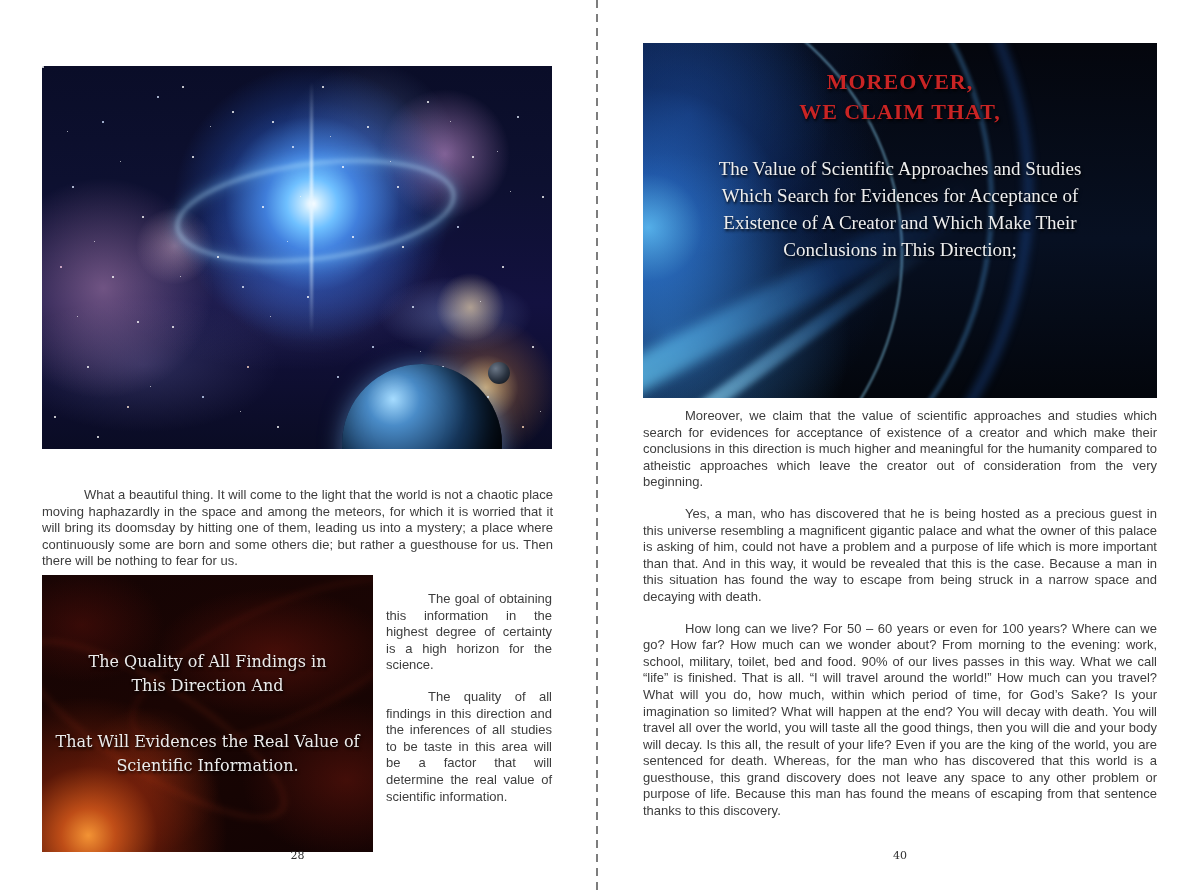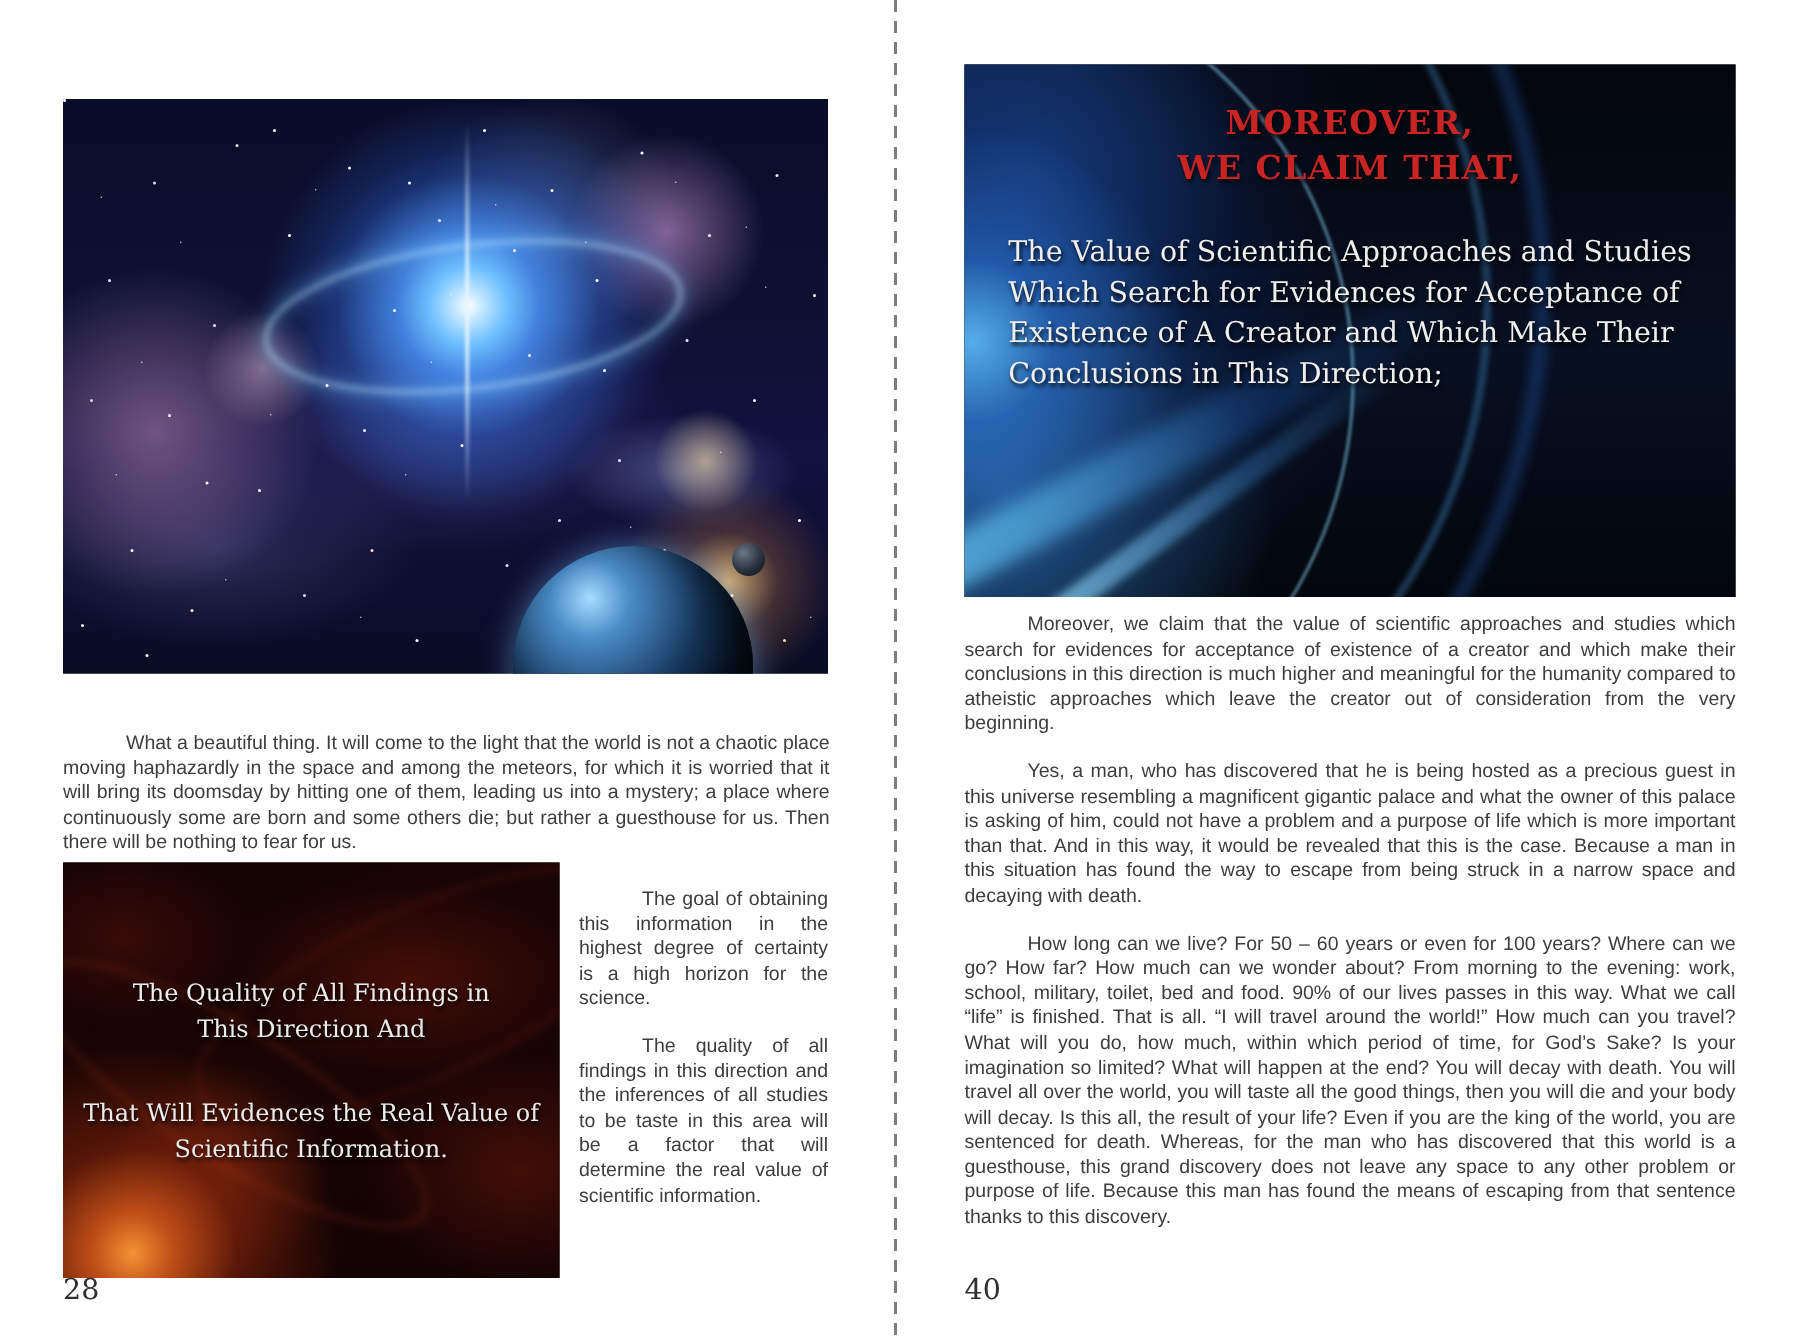"MOREOVER," .bluehead .inner { font-family: none -> Liberation Serif, serif }
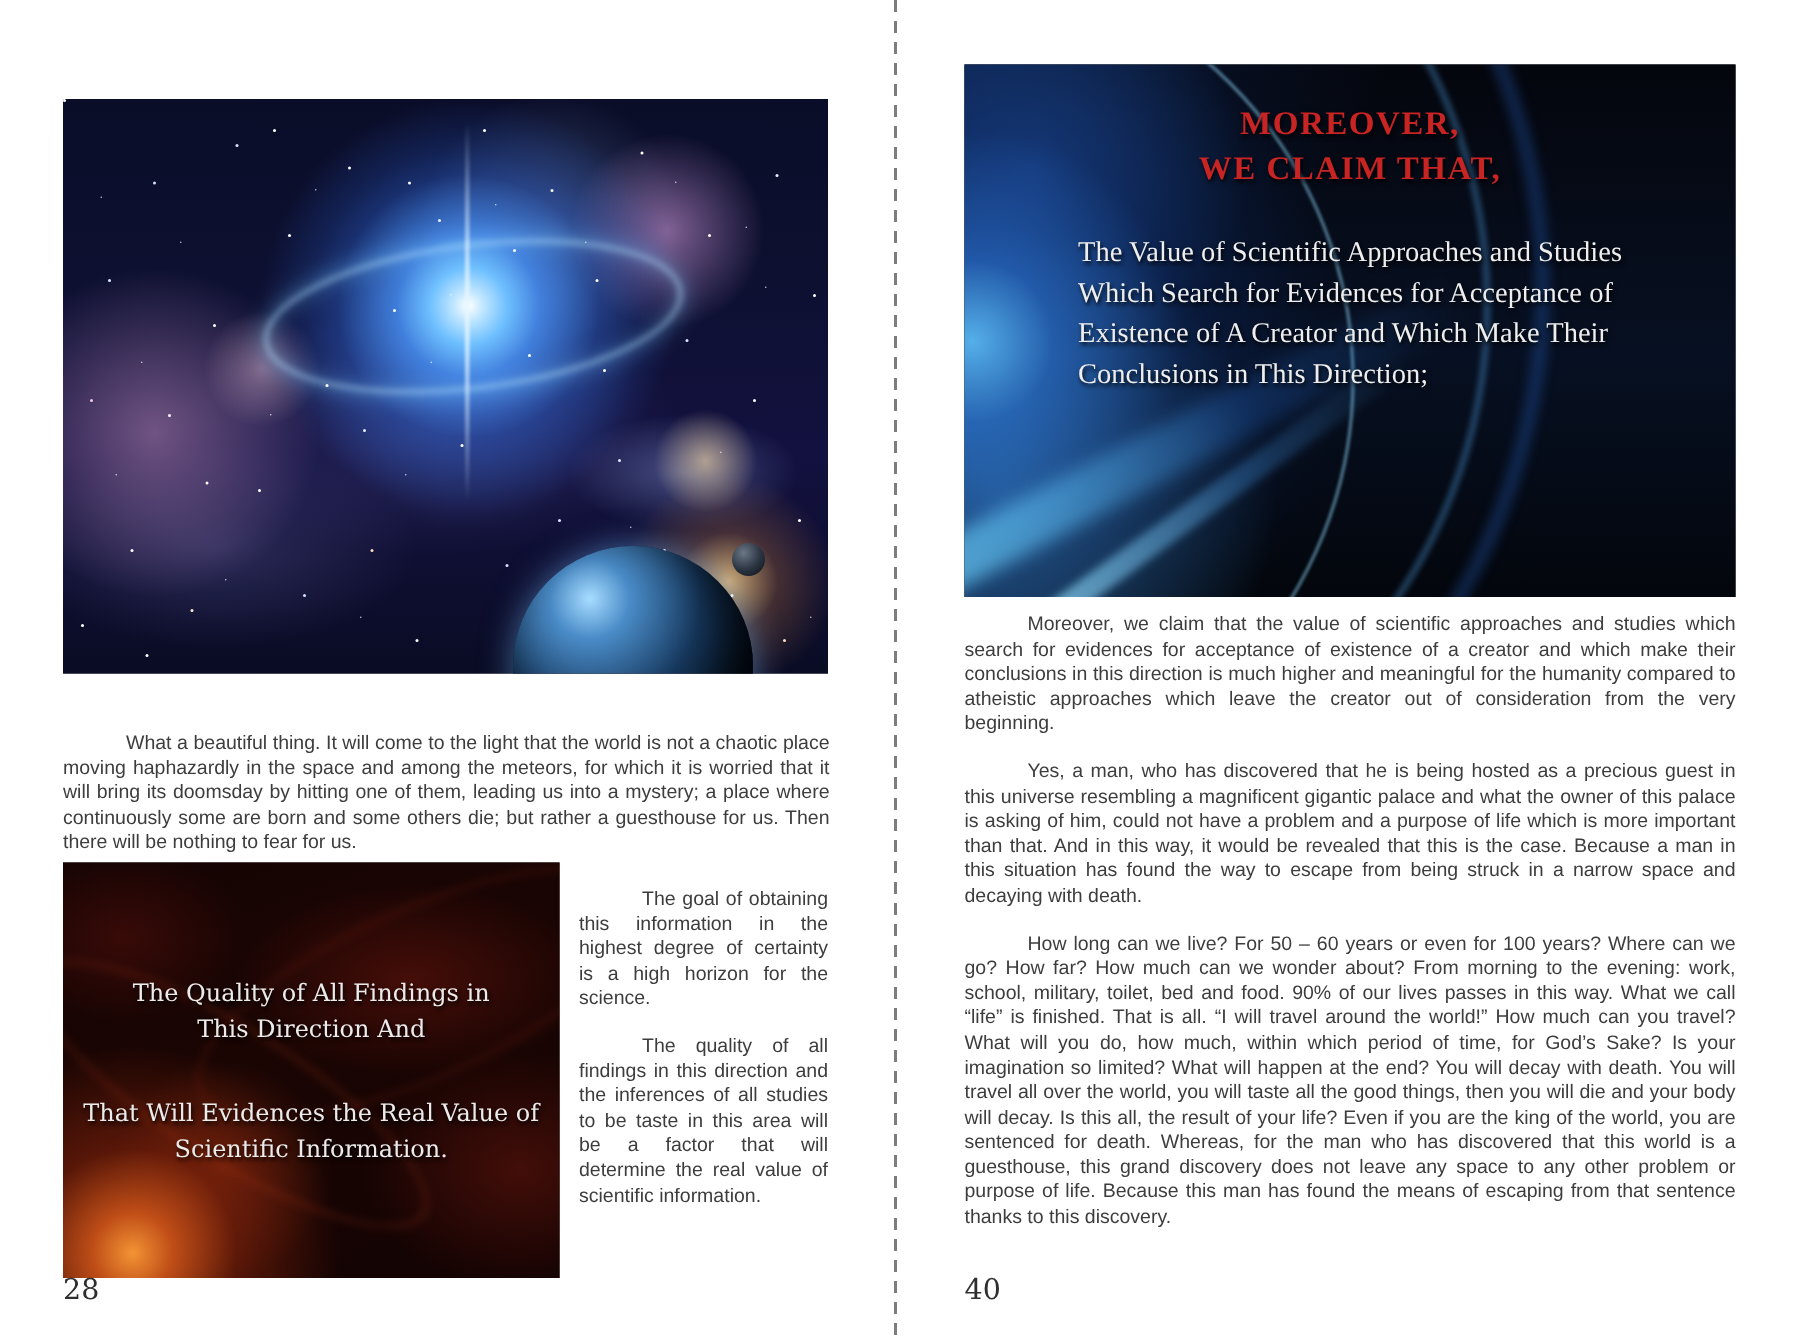"The Value of Scientific Approaches" .head-sub { text-align: none -> center }
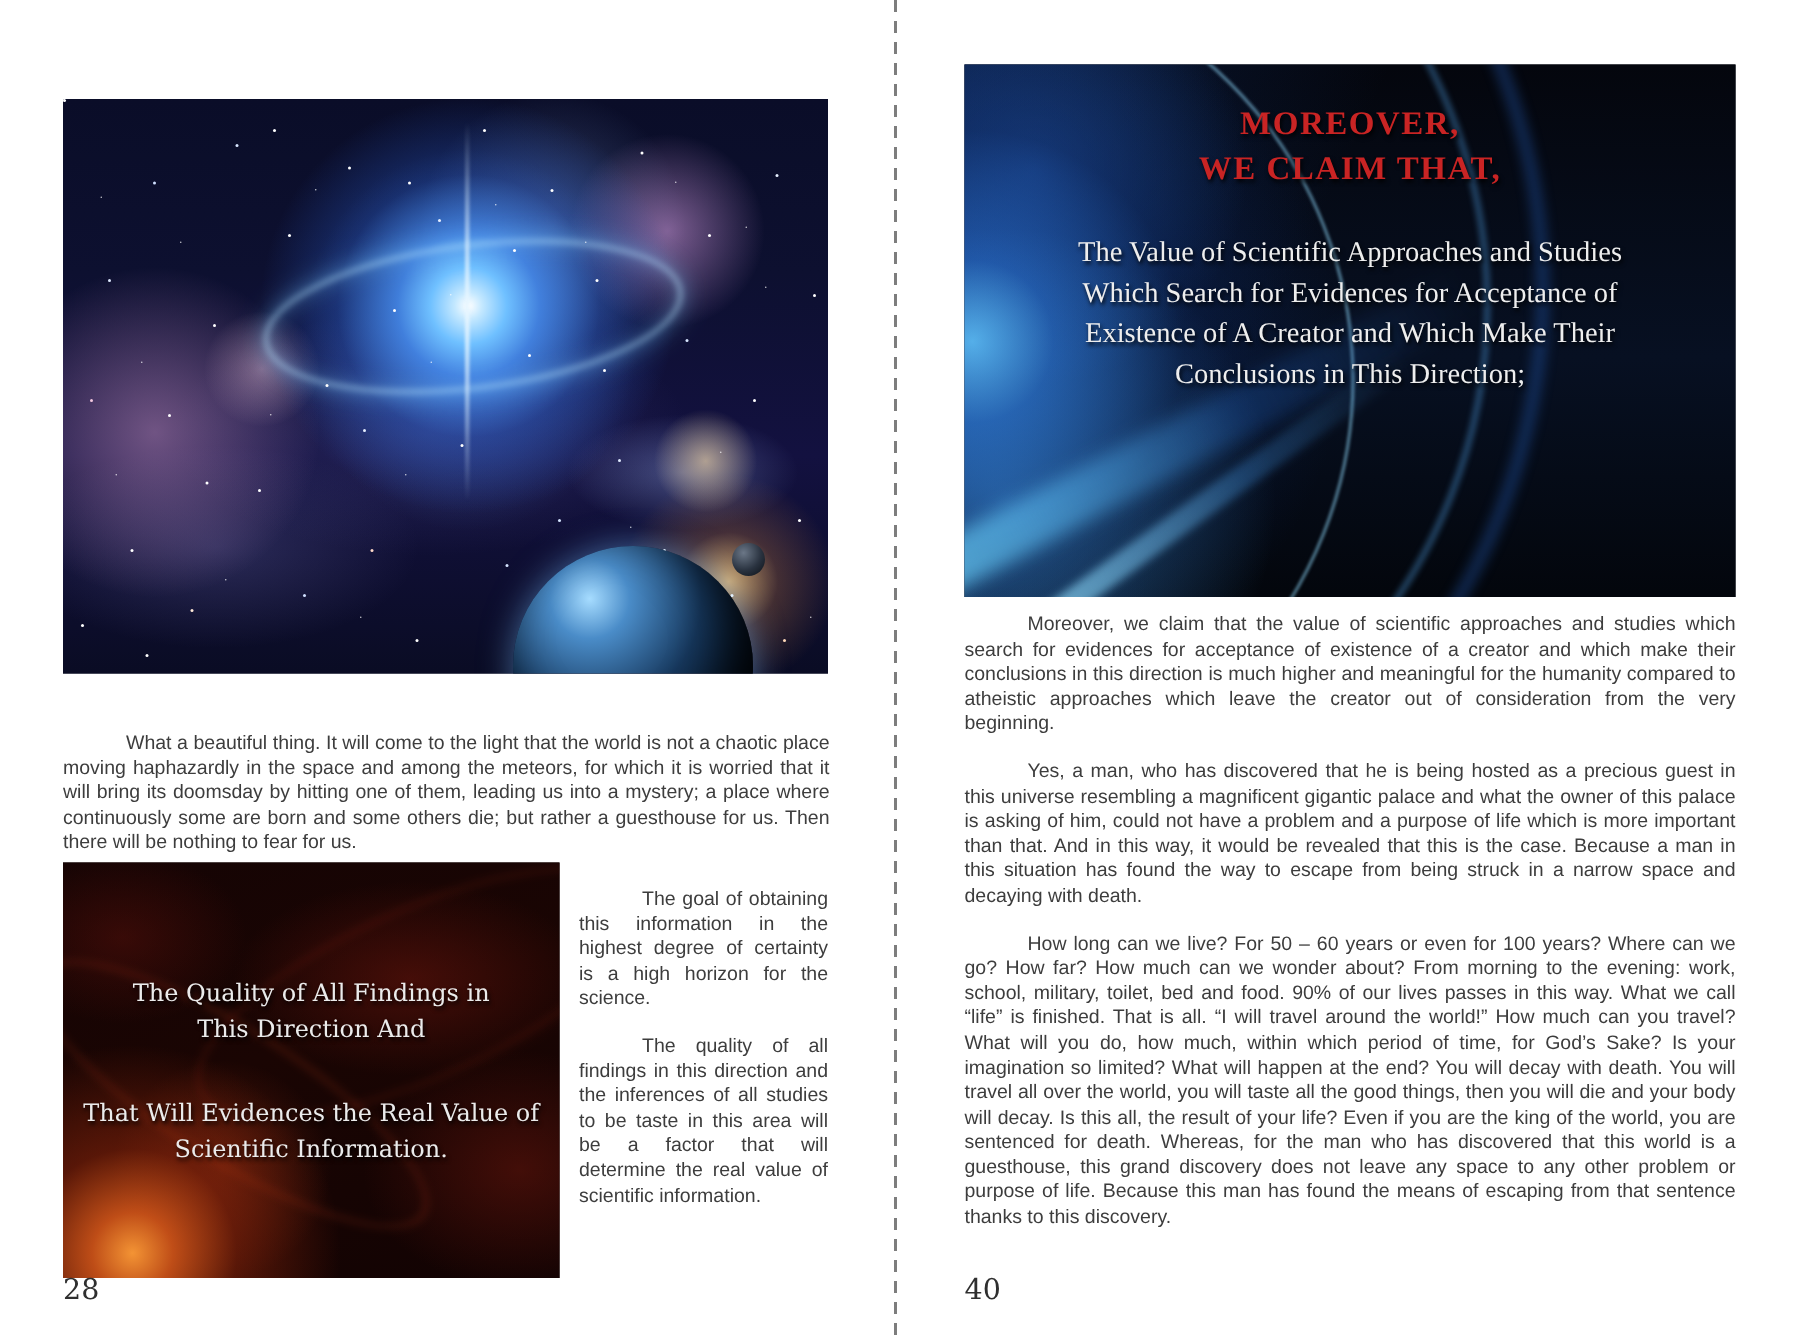"28" .pagenum { font-size: 19px -> 11px; text-align: none -> center }
